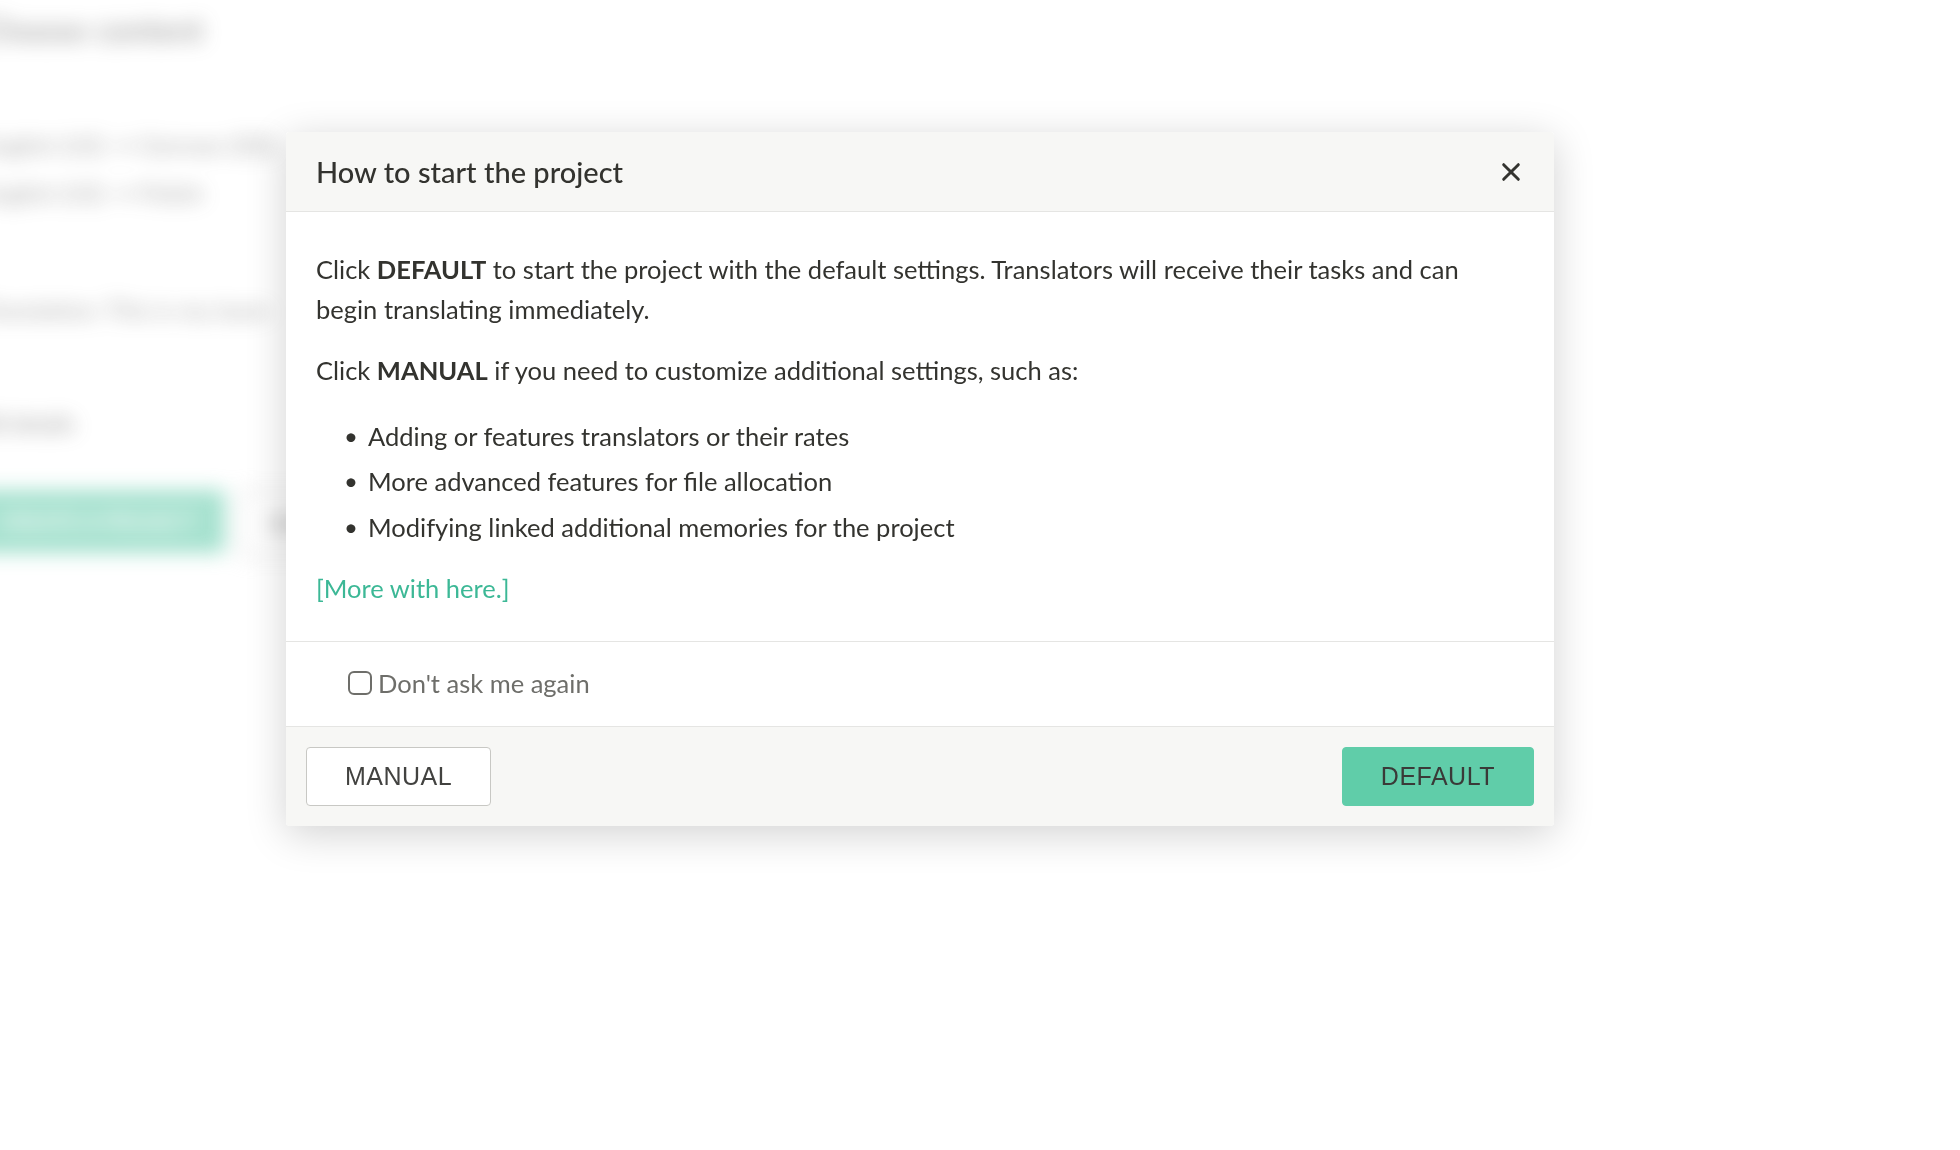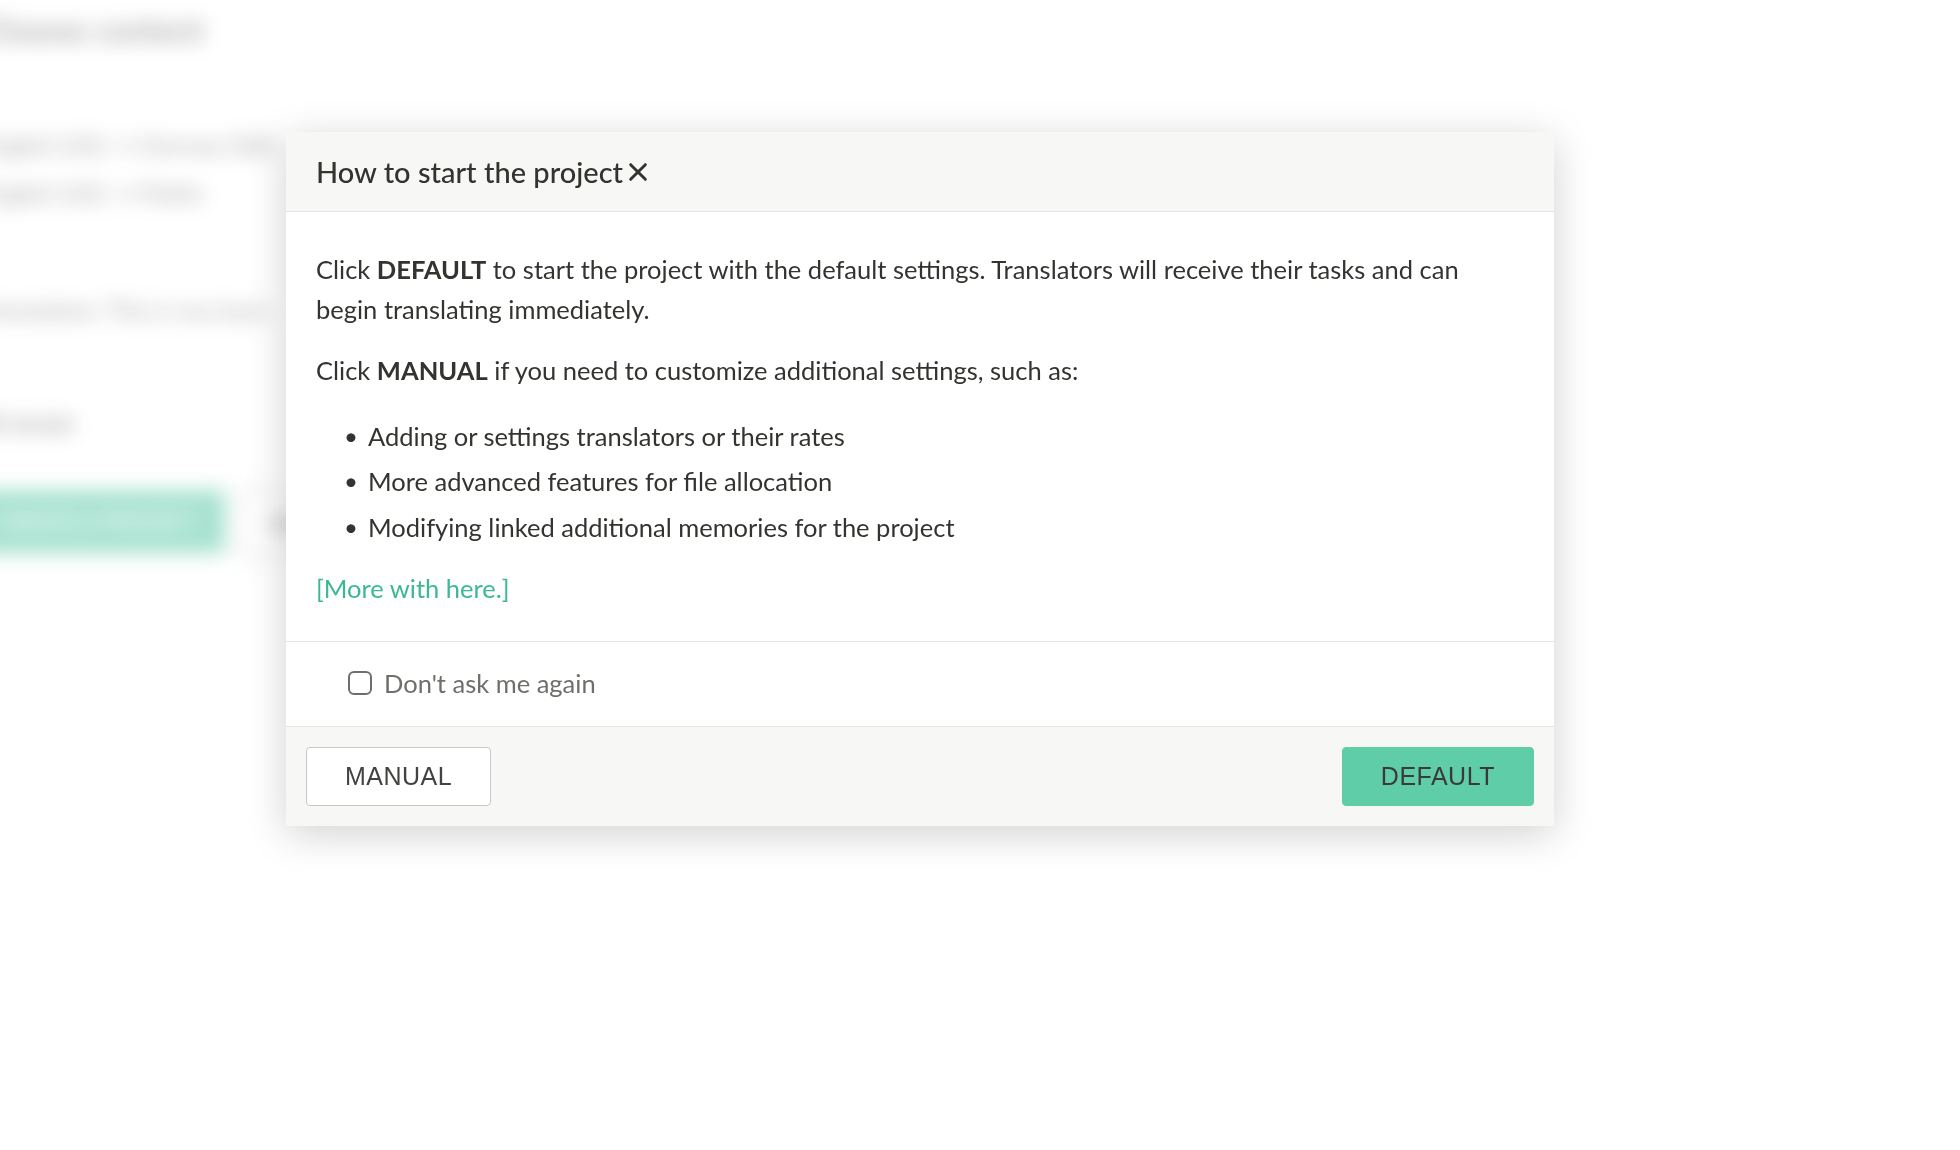"How to start the project" .modal-header { justify-content: none -> space-between }
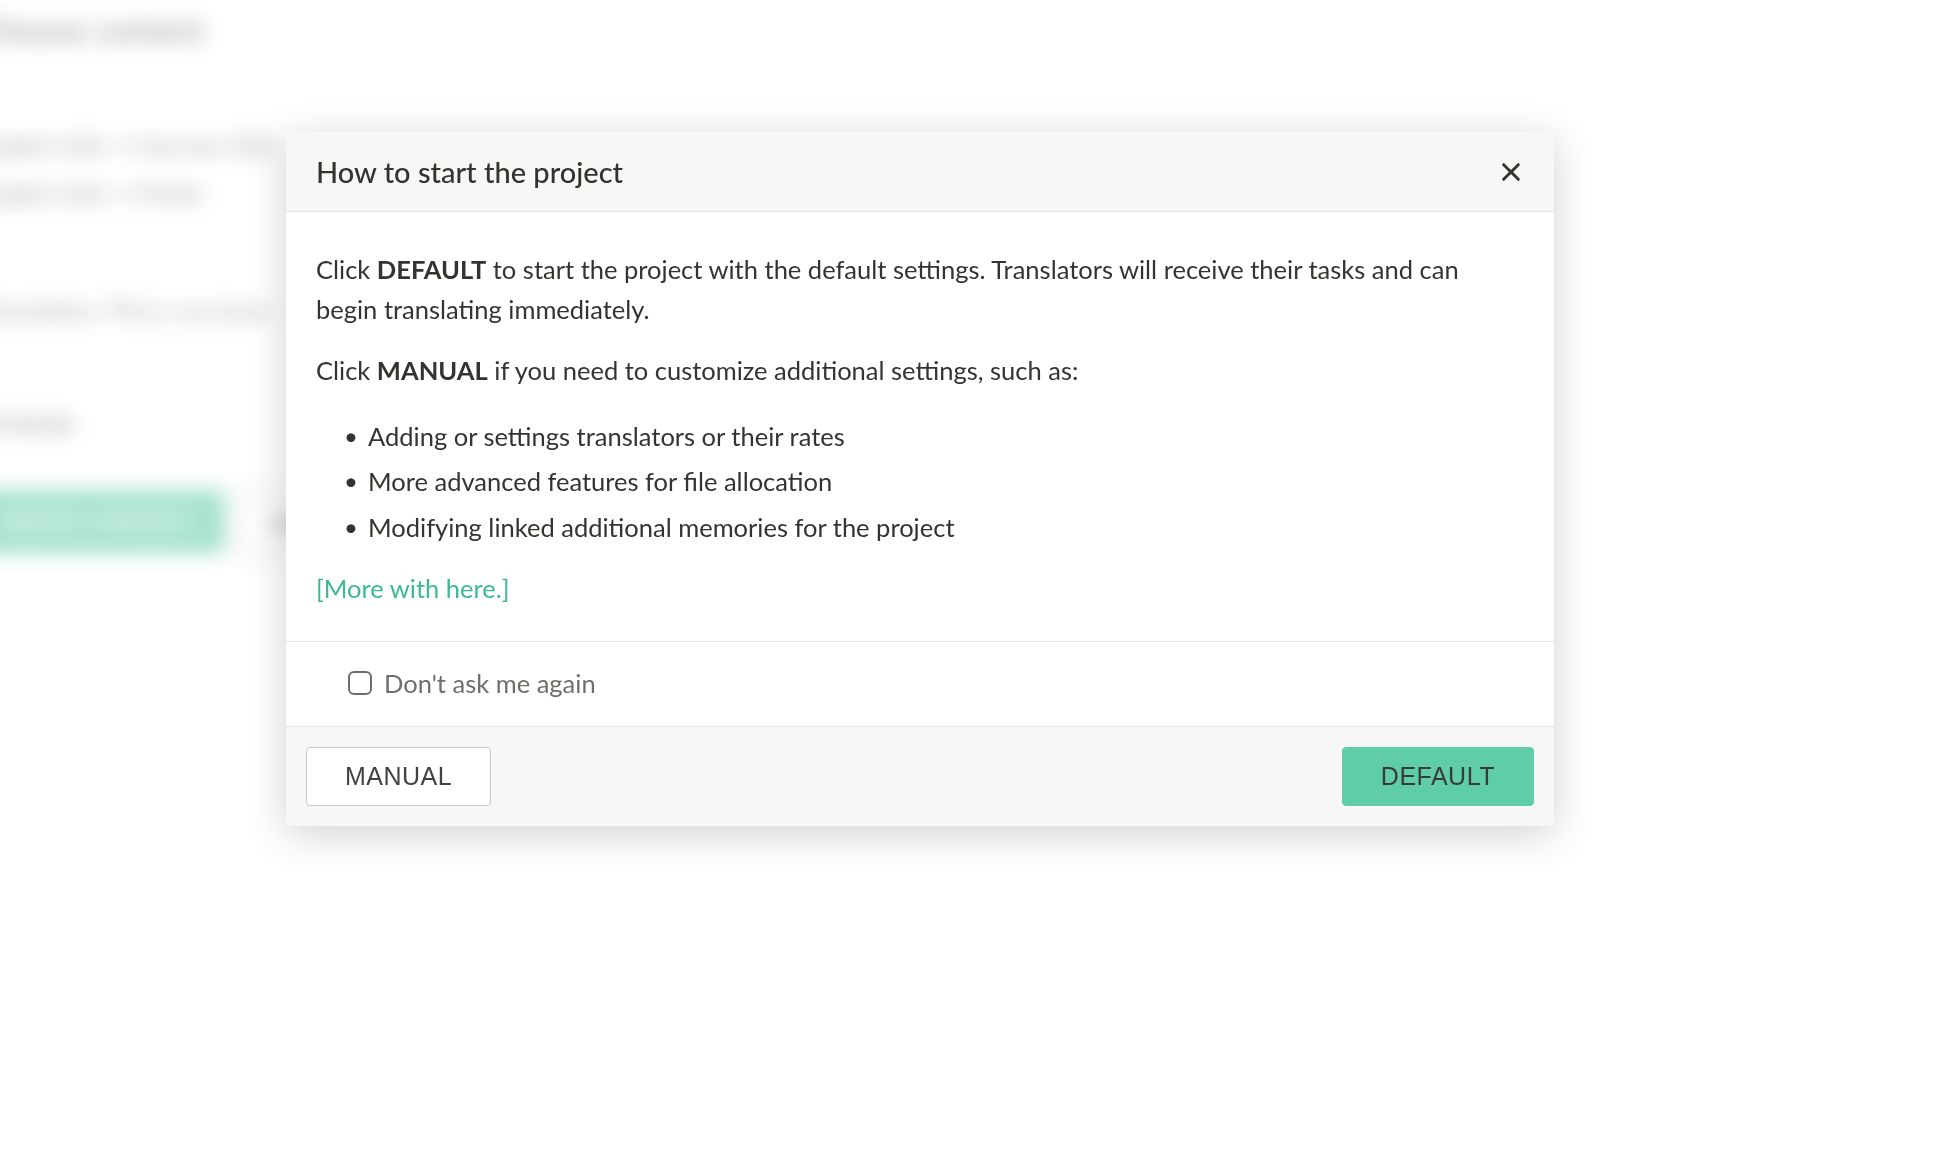"Adding or settings translators or" li { text: settings -> features }
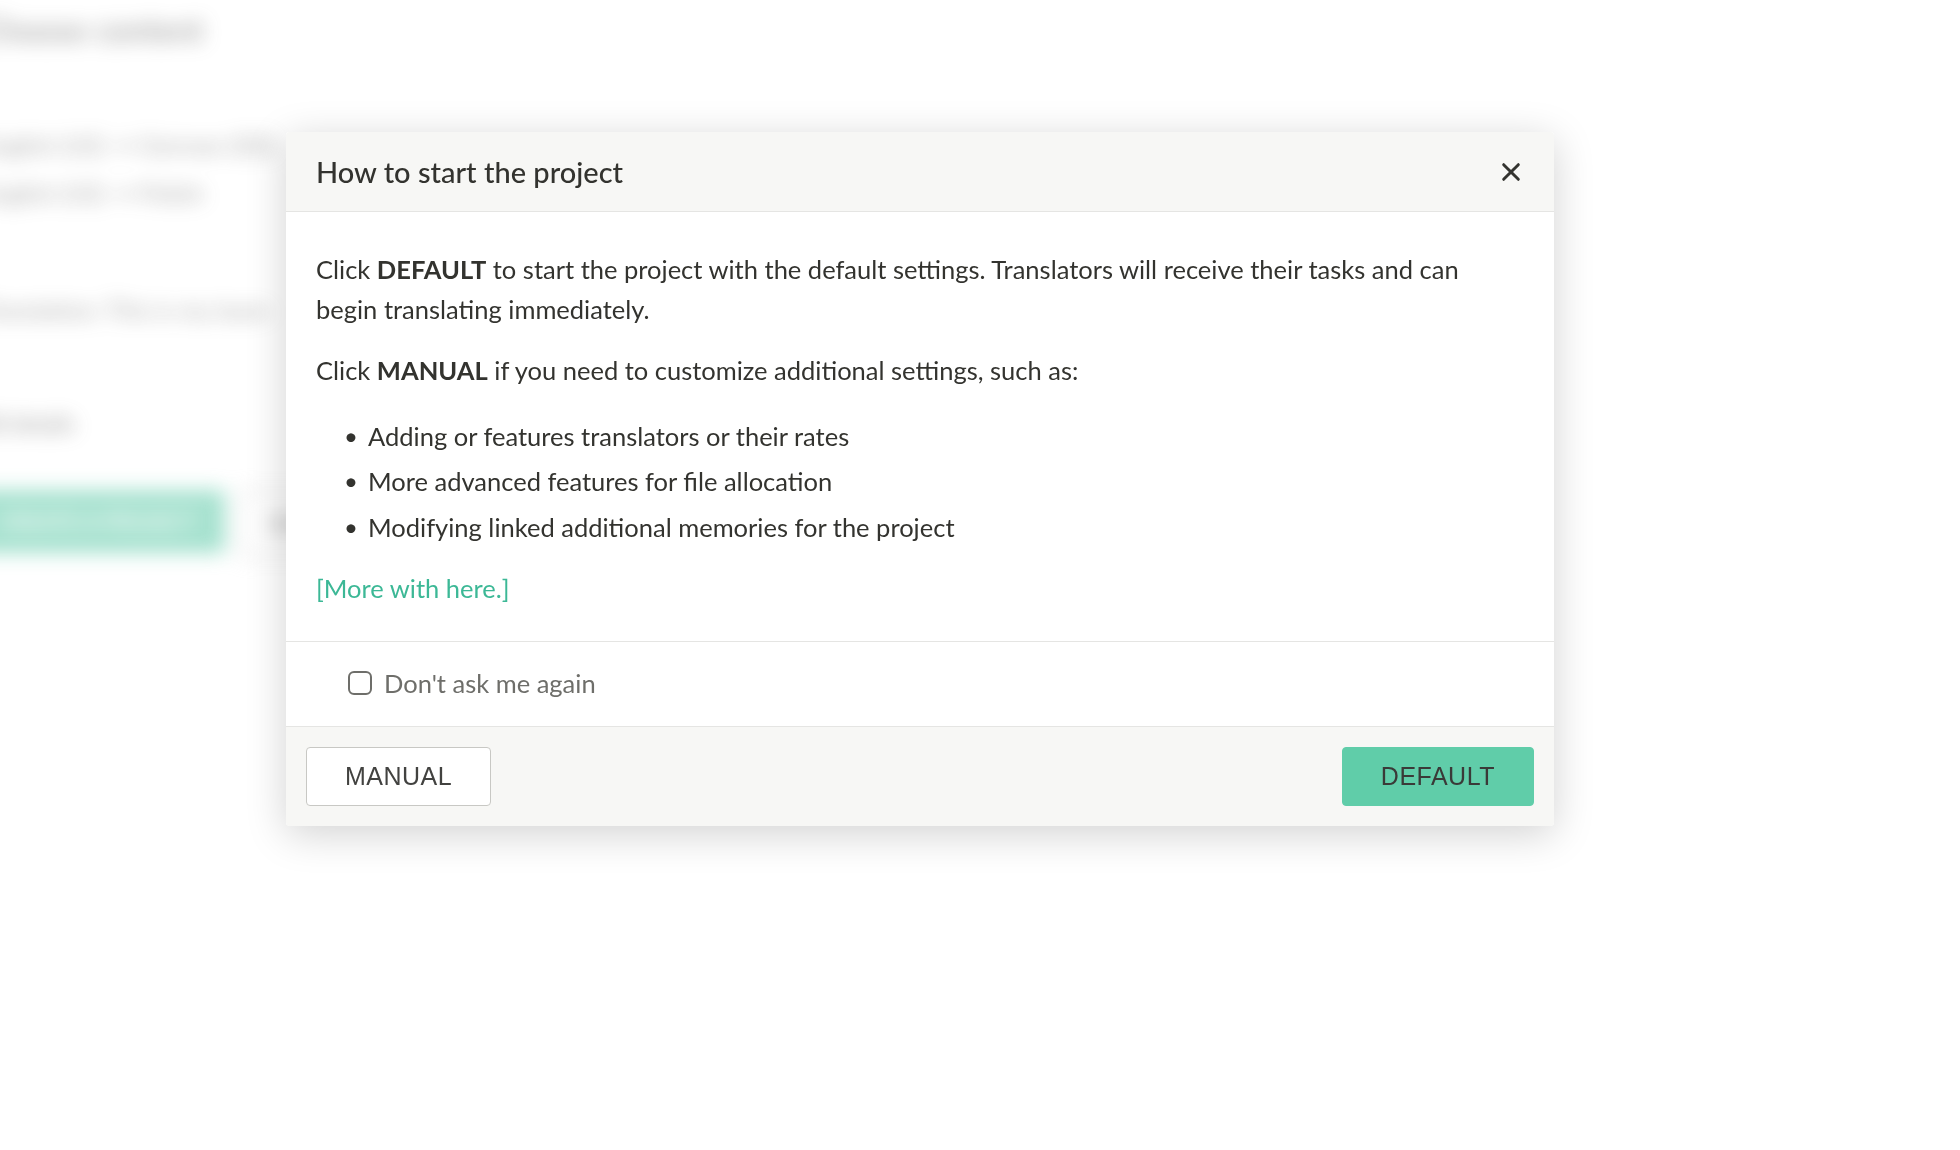"Don't ask me again" .checkbox-wrap { gap: 12px -> 6px }
